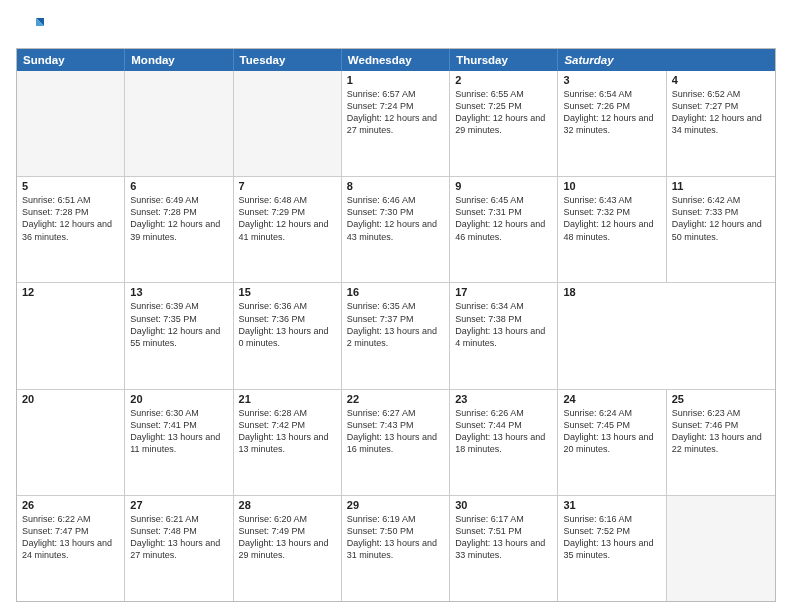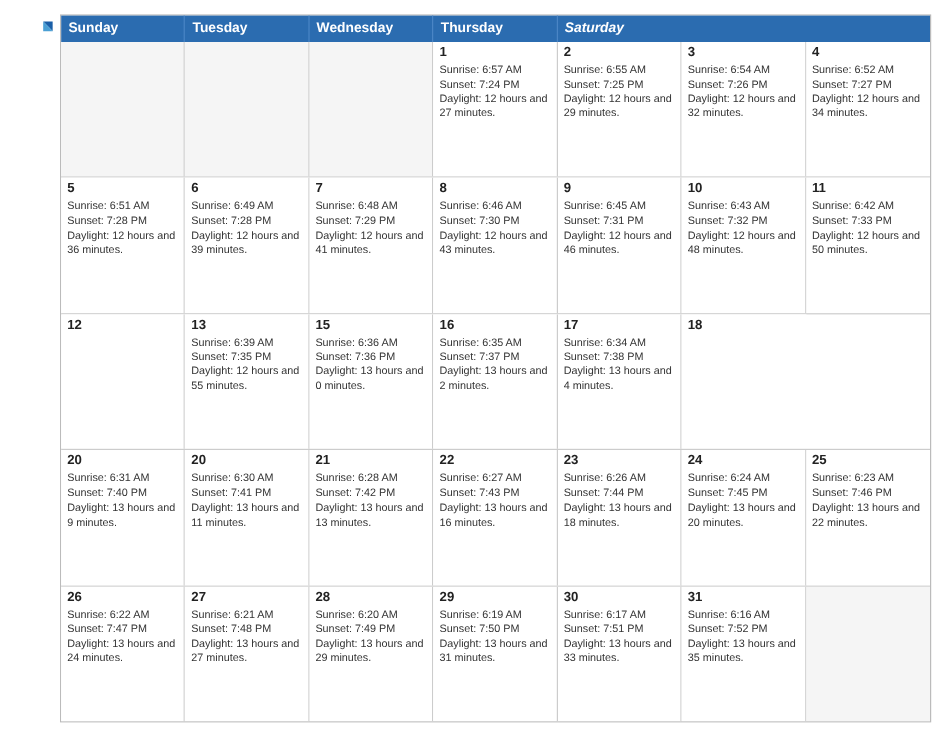"Sunday" .container { flex-direction: row -> column }
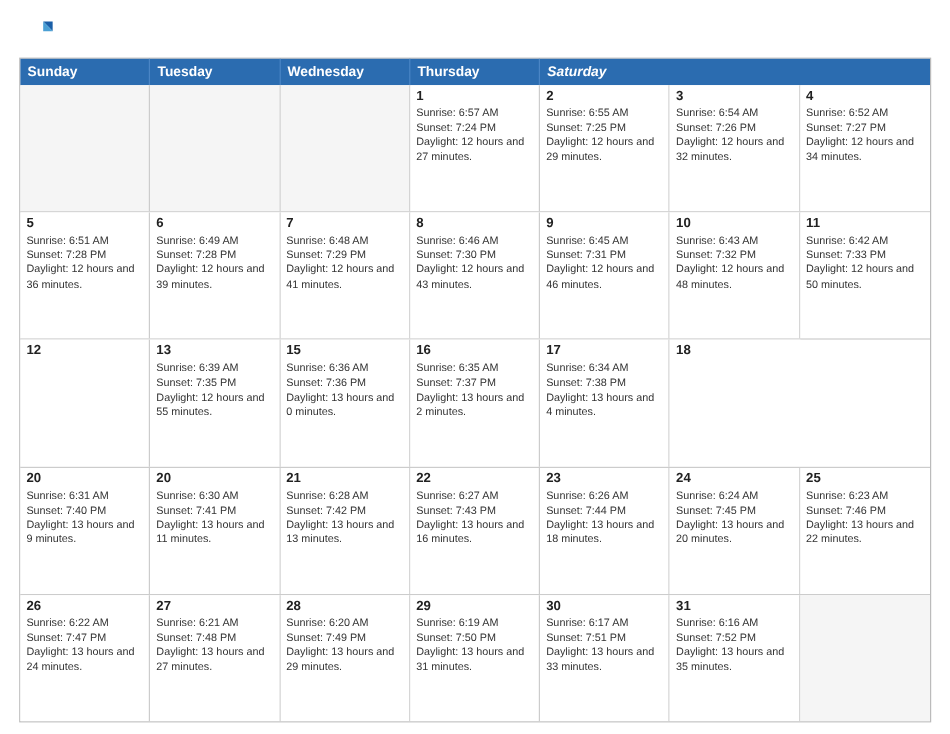"Monday" div.cal-header-cell { html: none -> <div>Monday</div> }
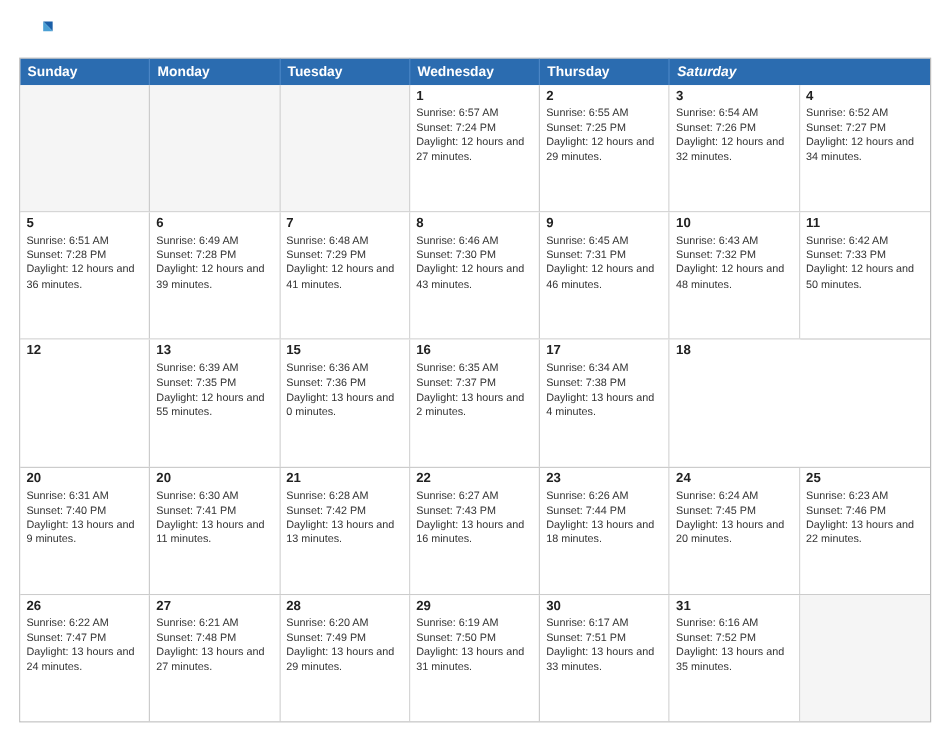"Sunrise: 6:31 AM Sunset: 7:40" div.cell-text { html: <div>Sunrise: 6:31 AM Sunset: 7:40 PM Daylight: 13 hours and 9 minutes.</div> -> none }
